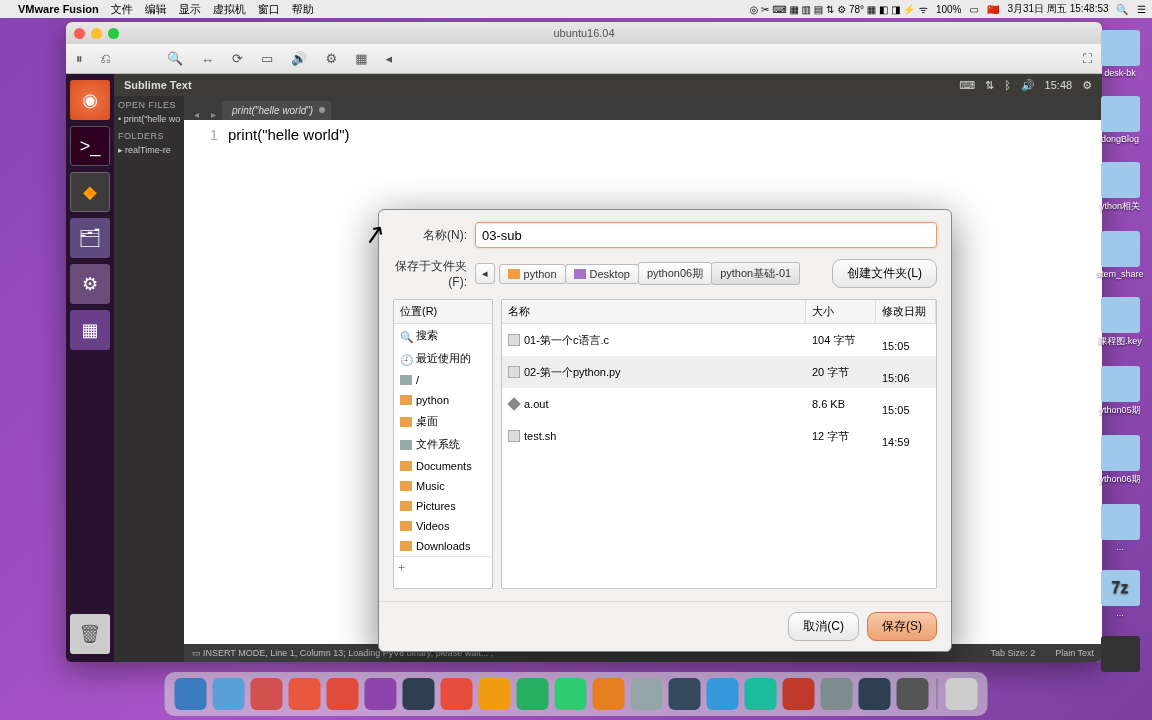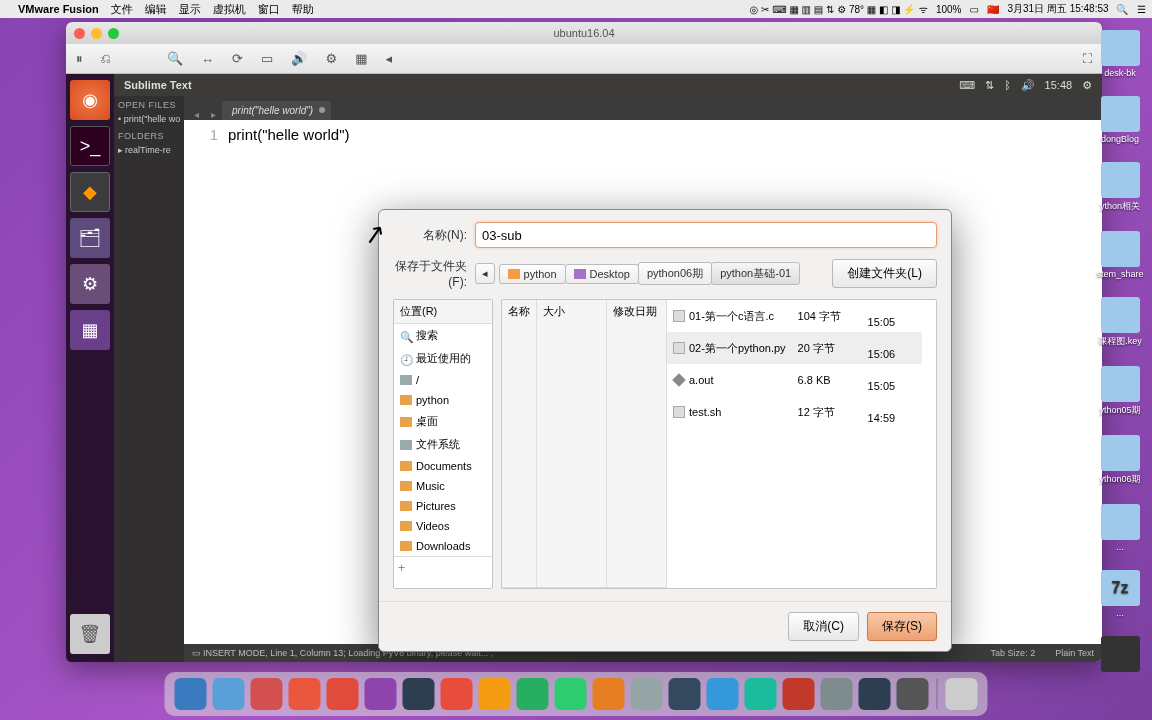"创建文件夹(L)" .btn { border-radius: 3px -> 9px }
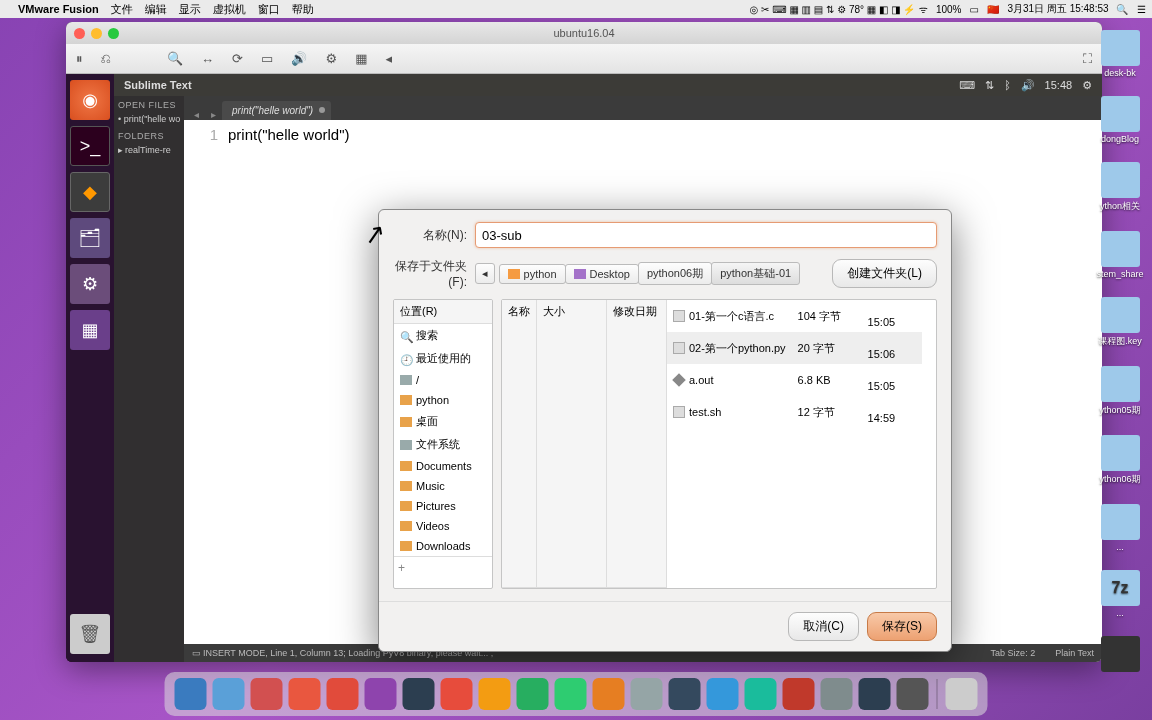"名称" .filelist { flex-direction: row -> column }
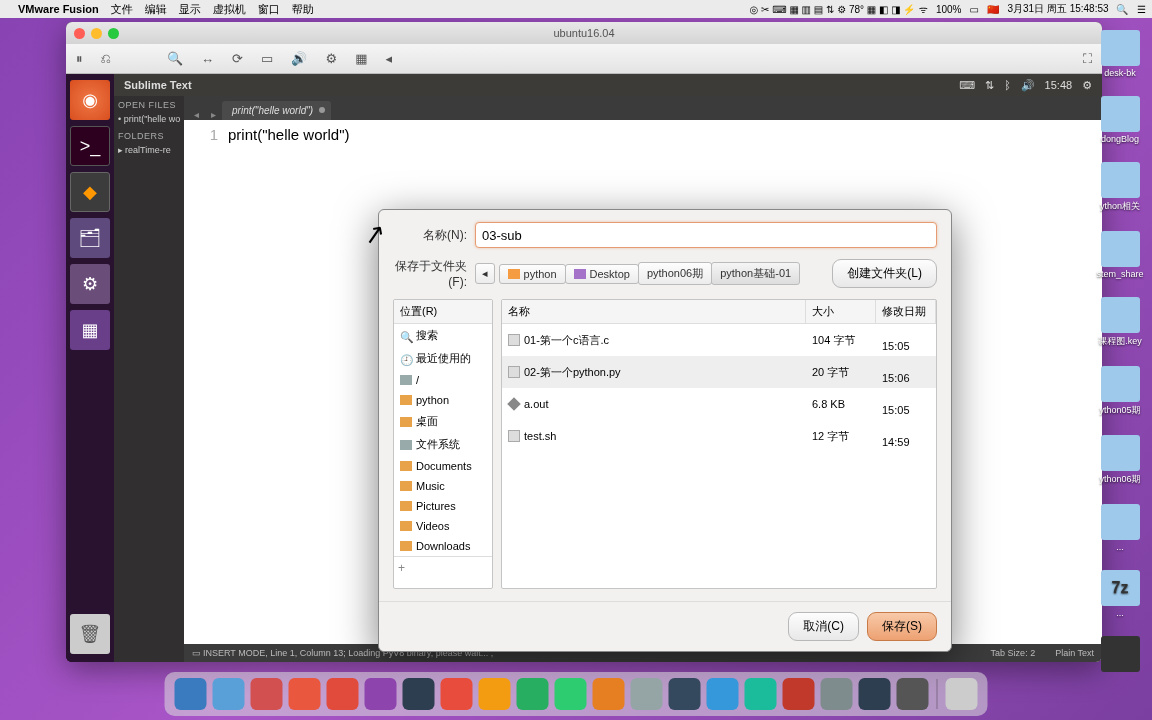"6.8 KB" div.fl-size { text: 6.8 -> 8.6 }
